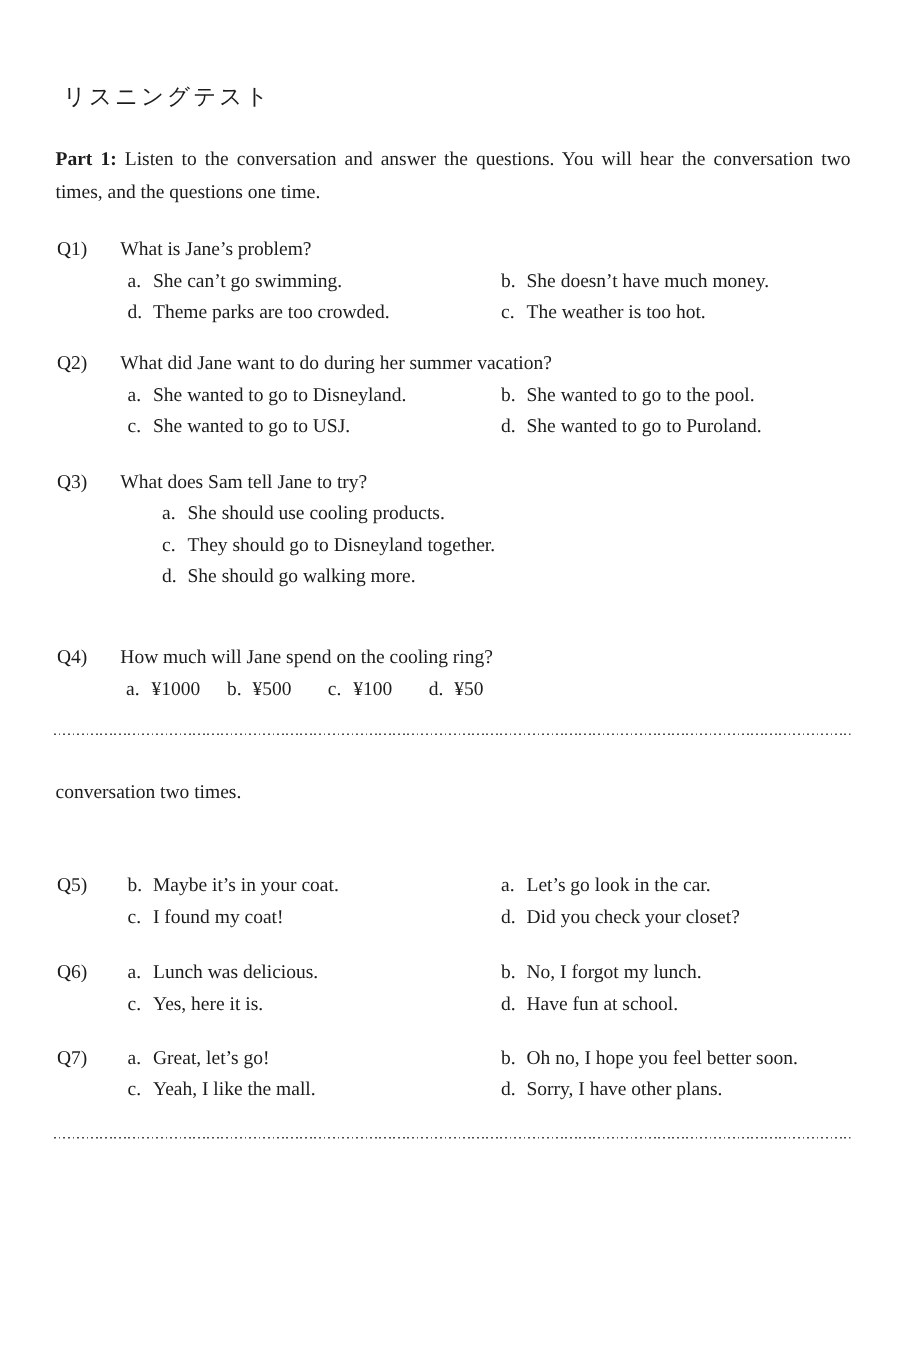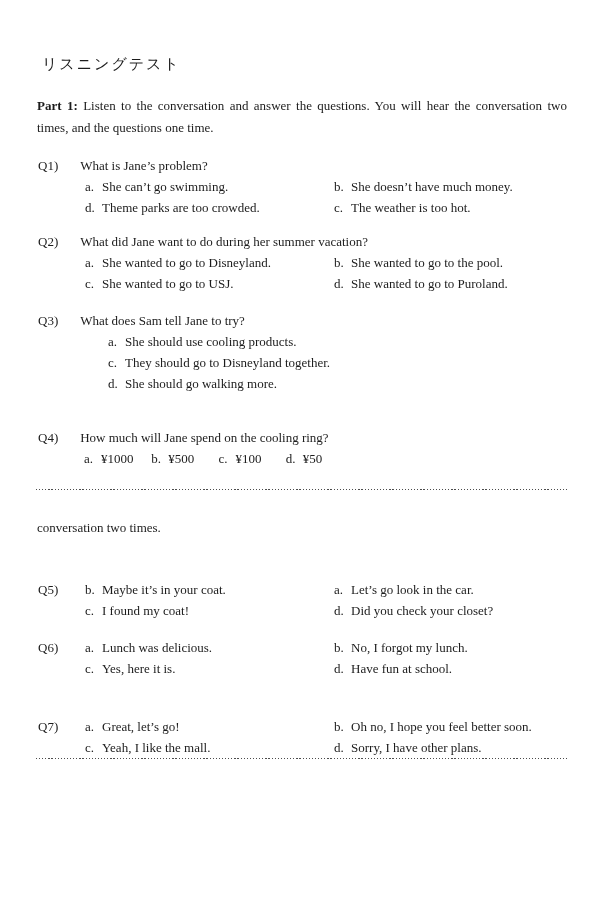"Q7)" div.q { top: 716px -> 694px }
